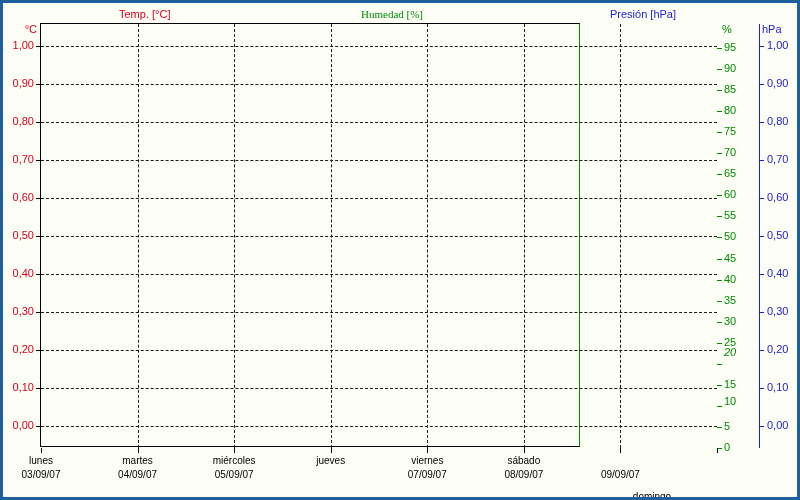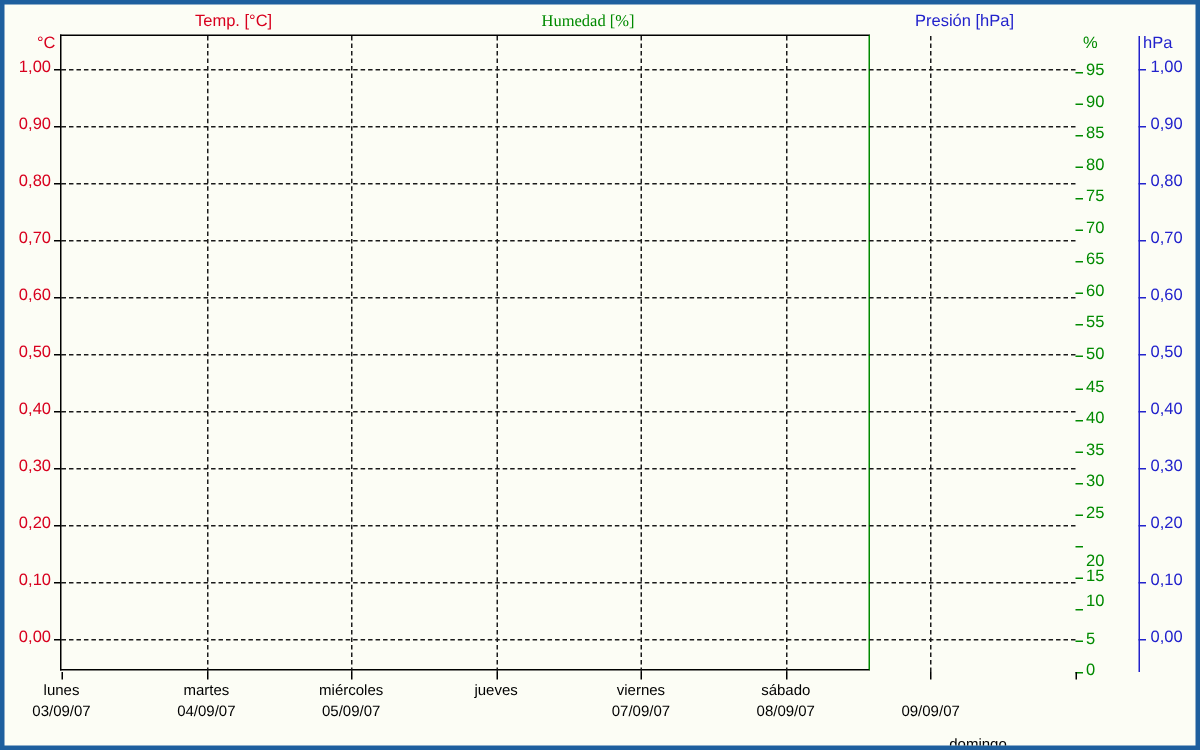"Temp. [°C]" .leg-temp { margin-left: 11px -> none }
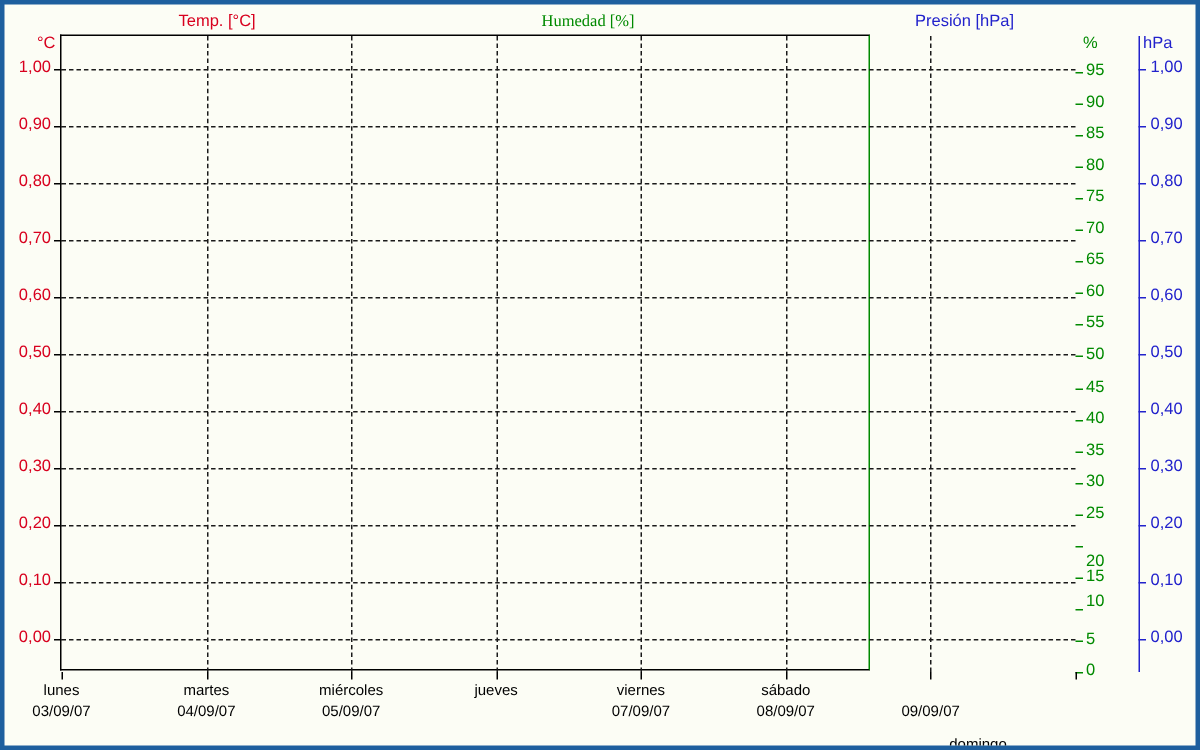"20" div.glab { font-style: none -> italic; top: 344px -> 322px }
